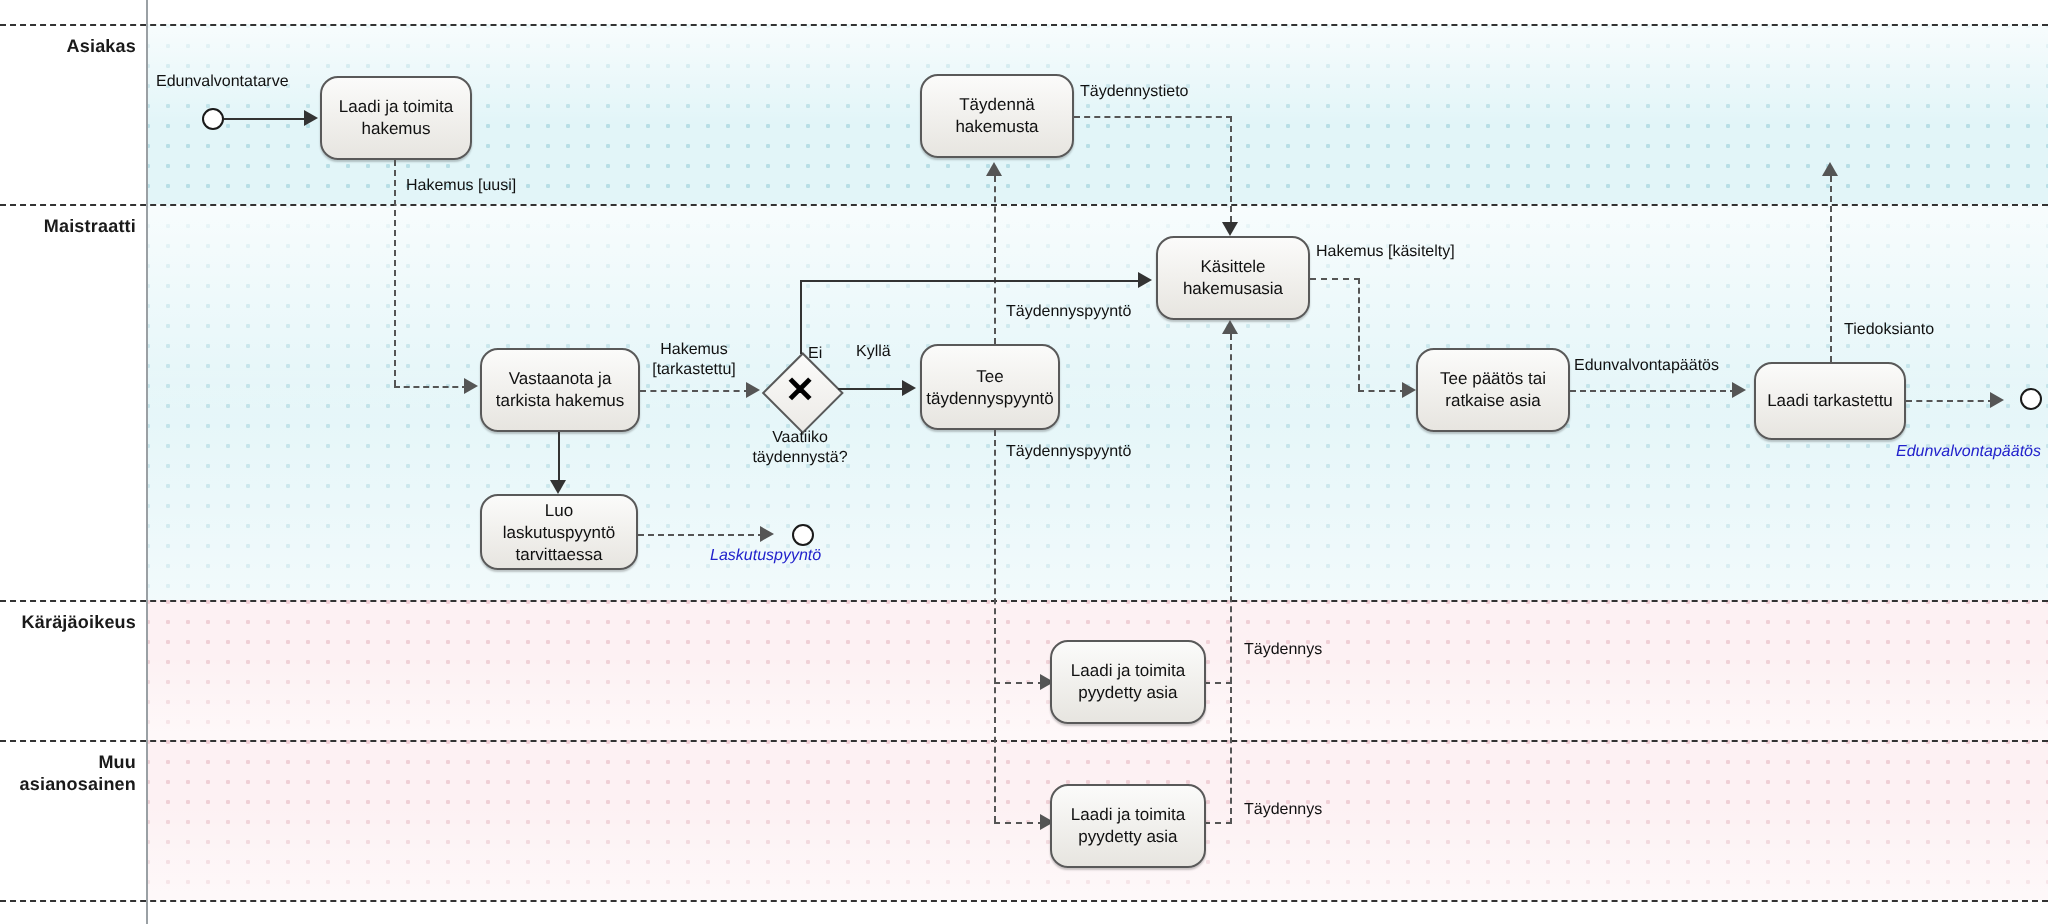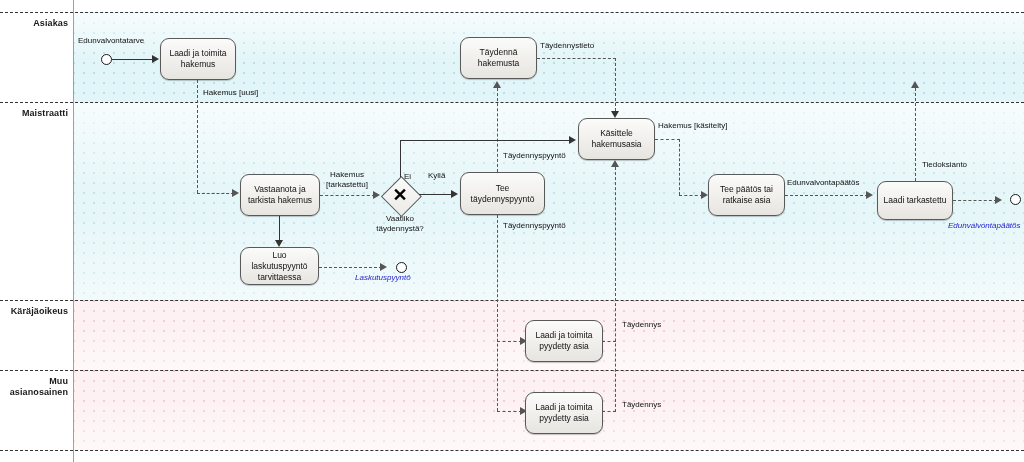"Tee" div.task { width: 85px -> 70px }
